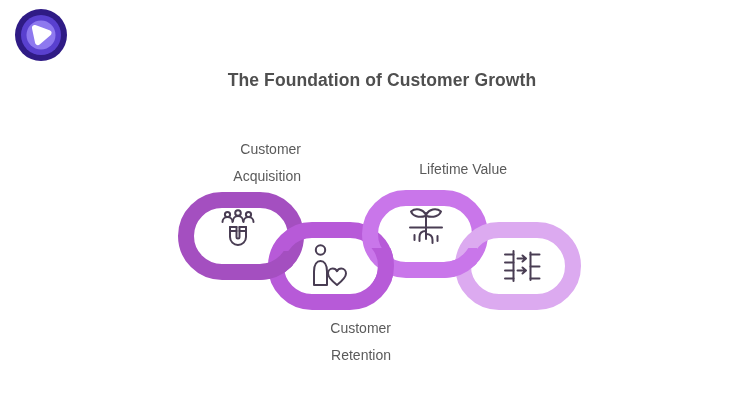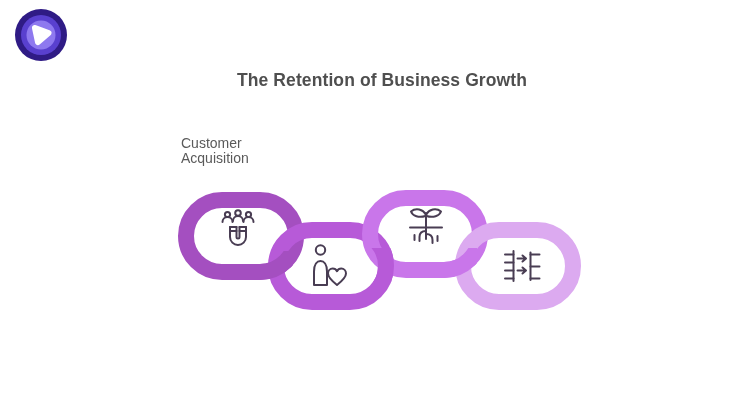"The Retention of Business Growth" div.page-title { text: Retention of Business -> Foundation of Customer }
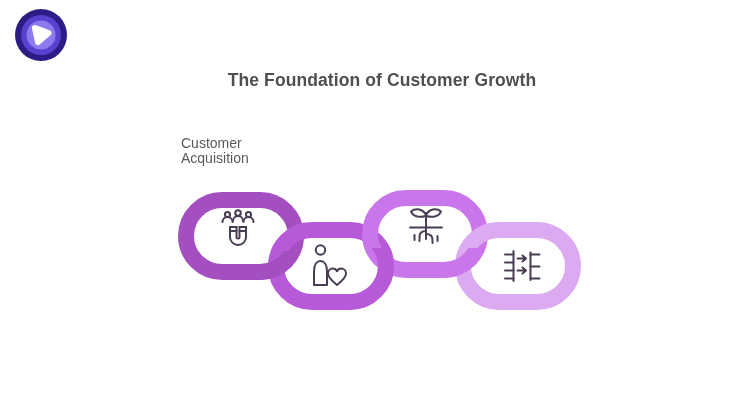"Customer Acquisition" .link-label { line-height: 15px -> 27px; text-align: left -> right }
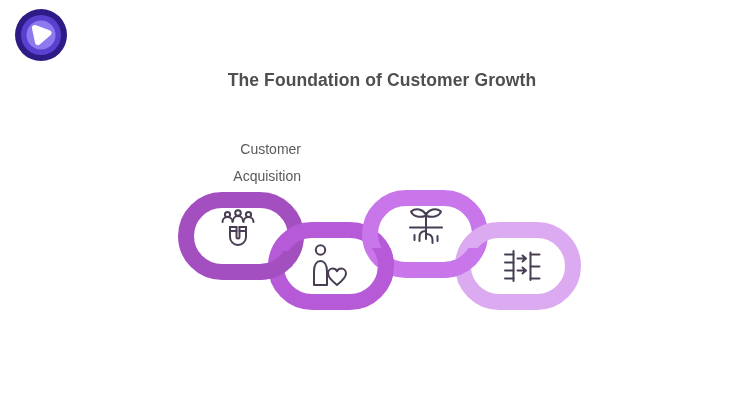"Lifetime Value" div.link-label { html: none -> <div>Lifetime Value</div> }
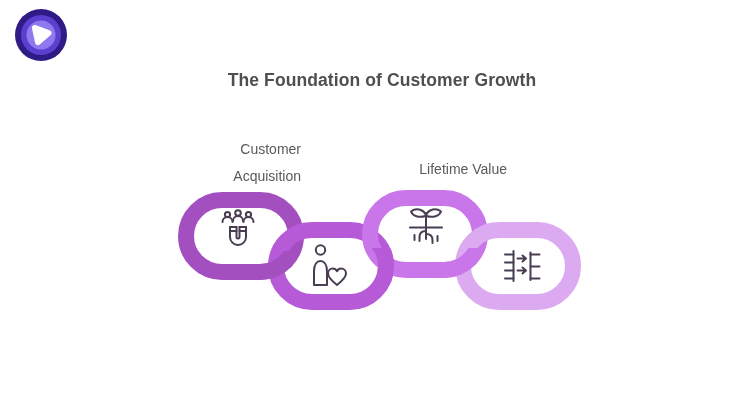"Customer Retention" div.link-label { html: none -> <div>Customer Retention</div> }
